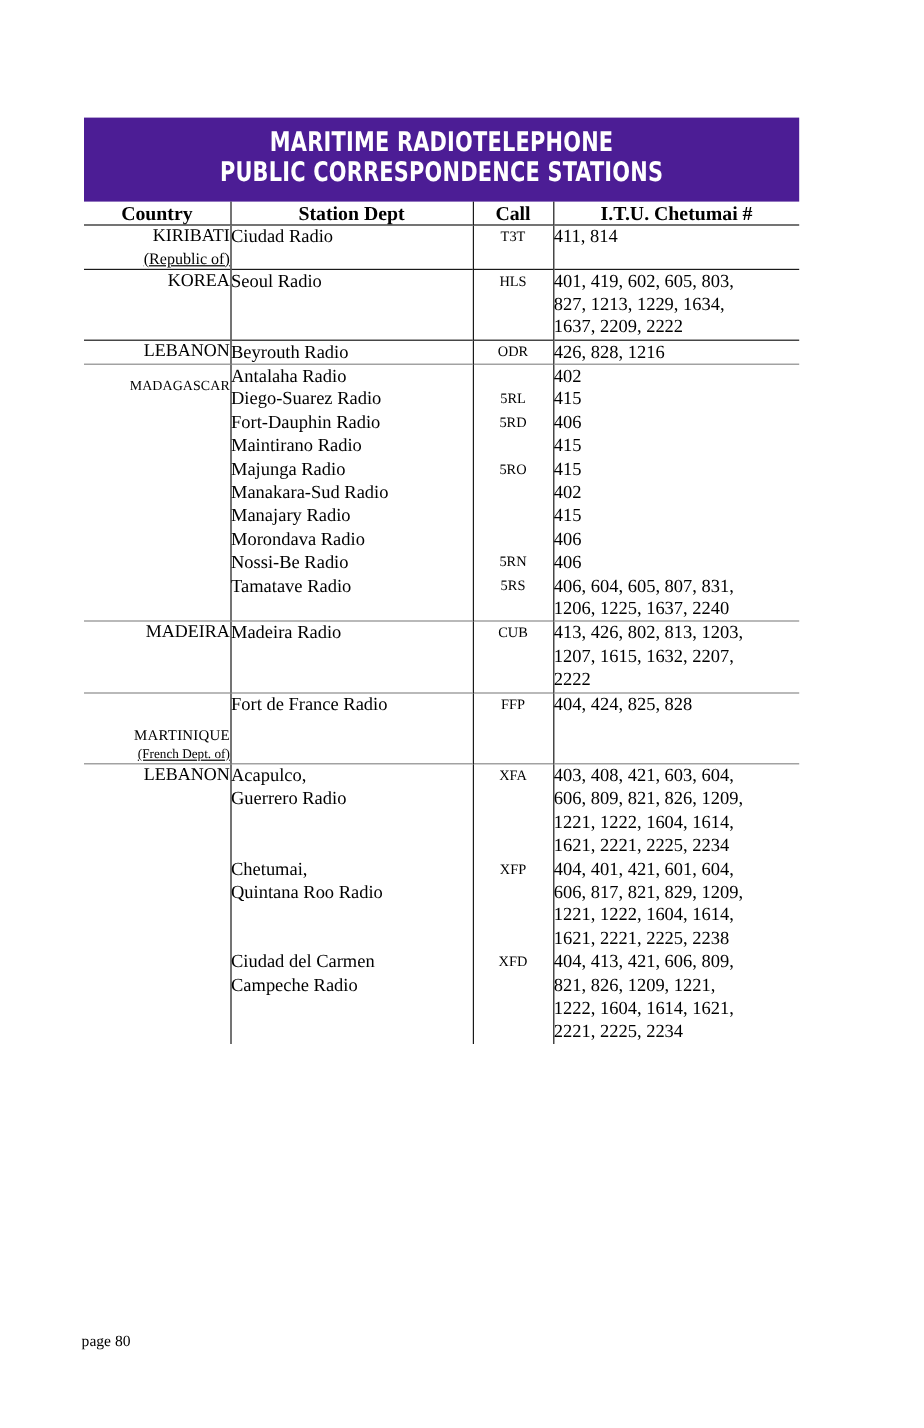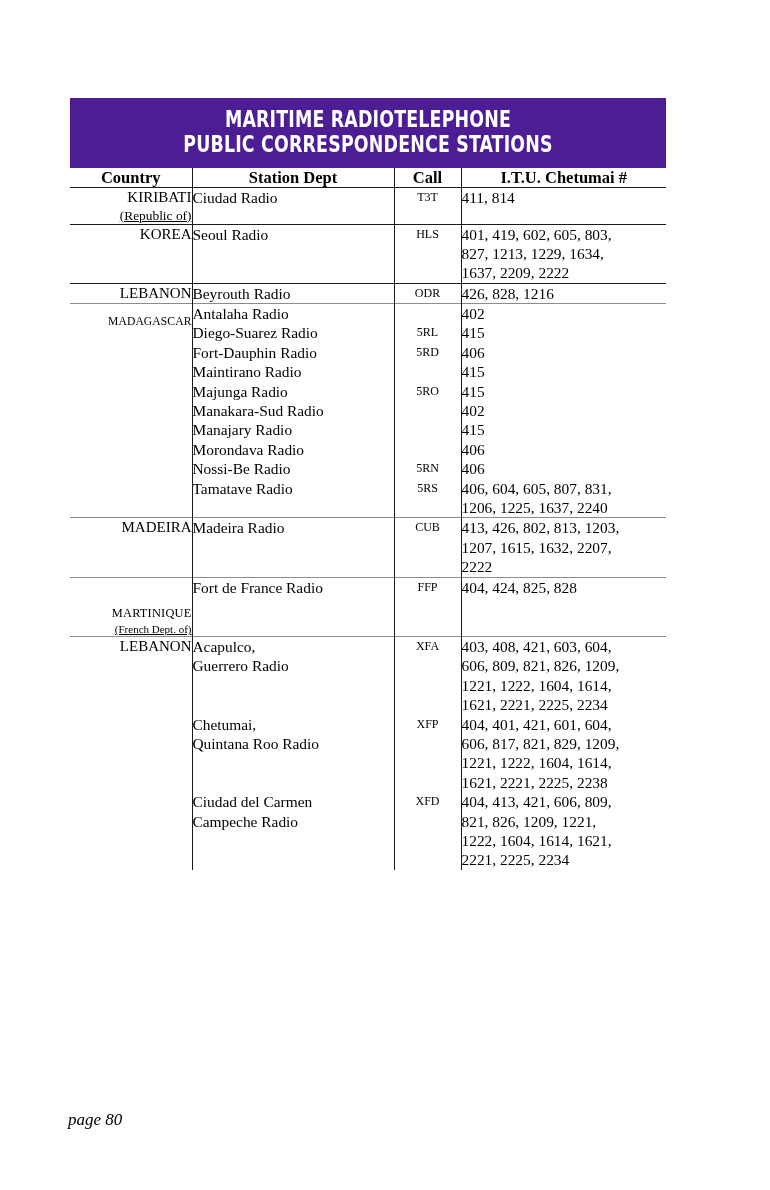"page 80" .folio { font-size: 17px -> 13px; font-style: italic -> none }
